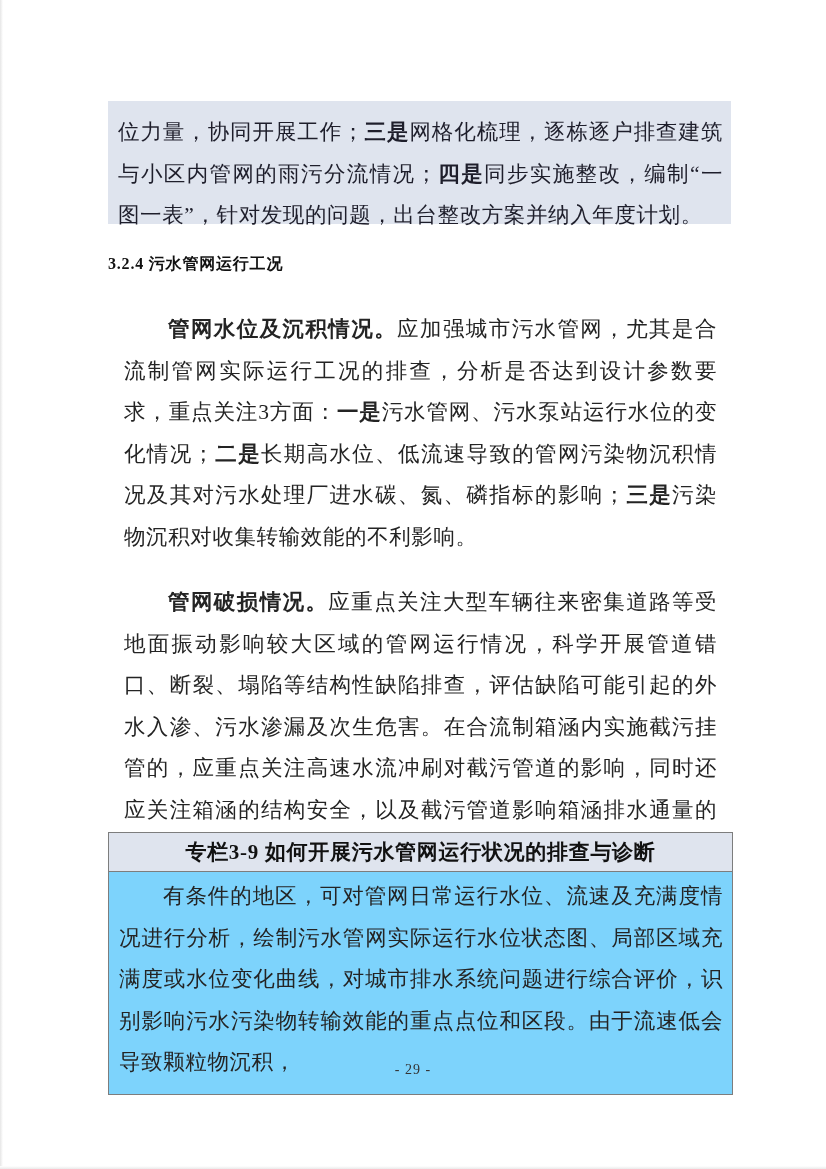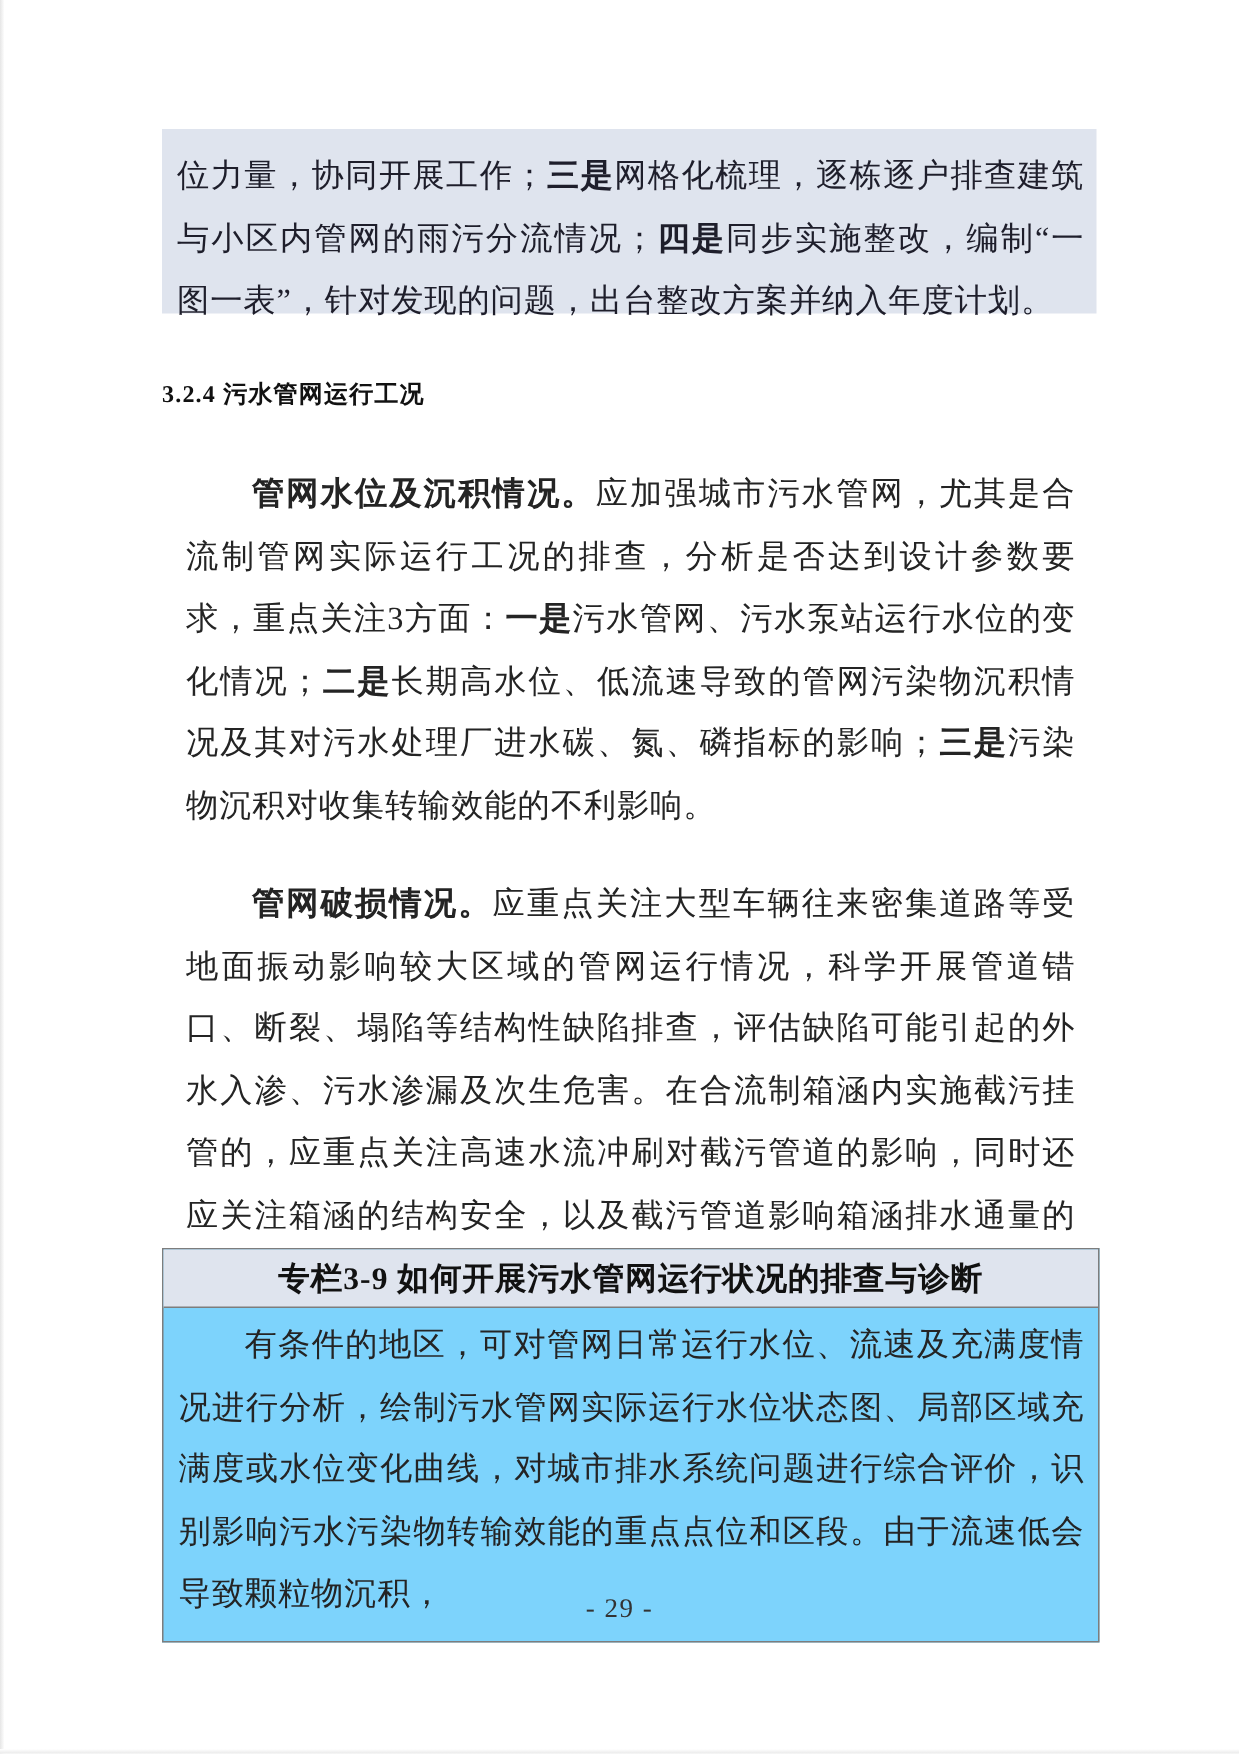"位力量，协同开展工作；三是网格化梳理，逐栋逐户排查建筑与小区内管网的雨污分流情况" .highlight-box { top: 86px -> 101px }
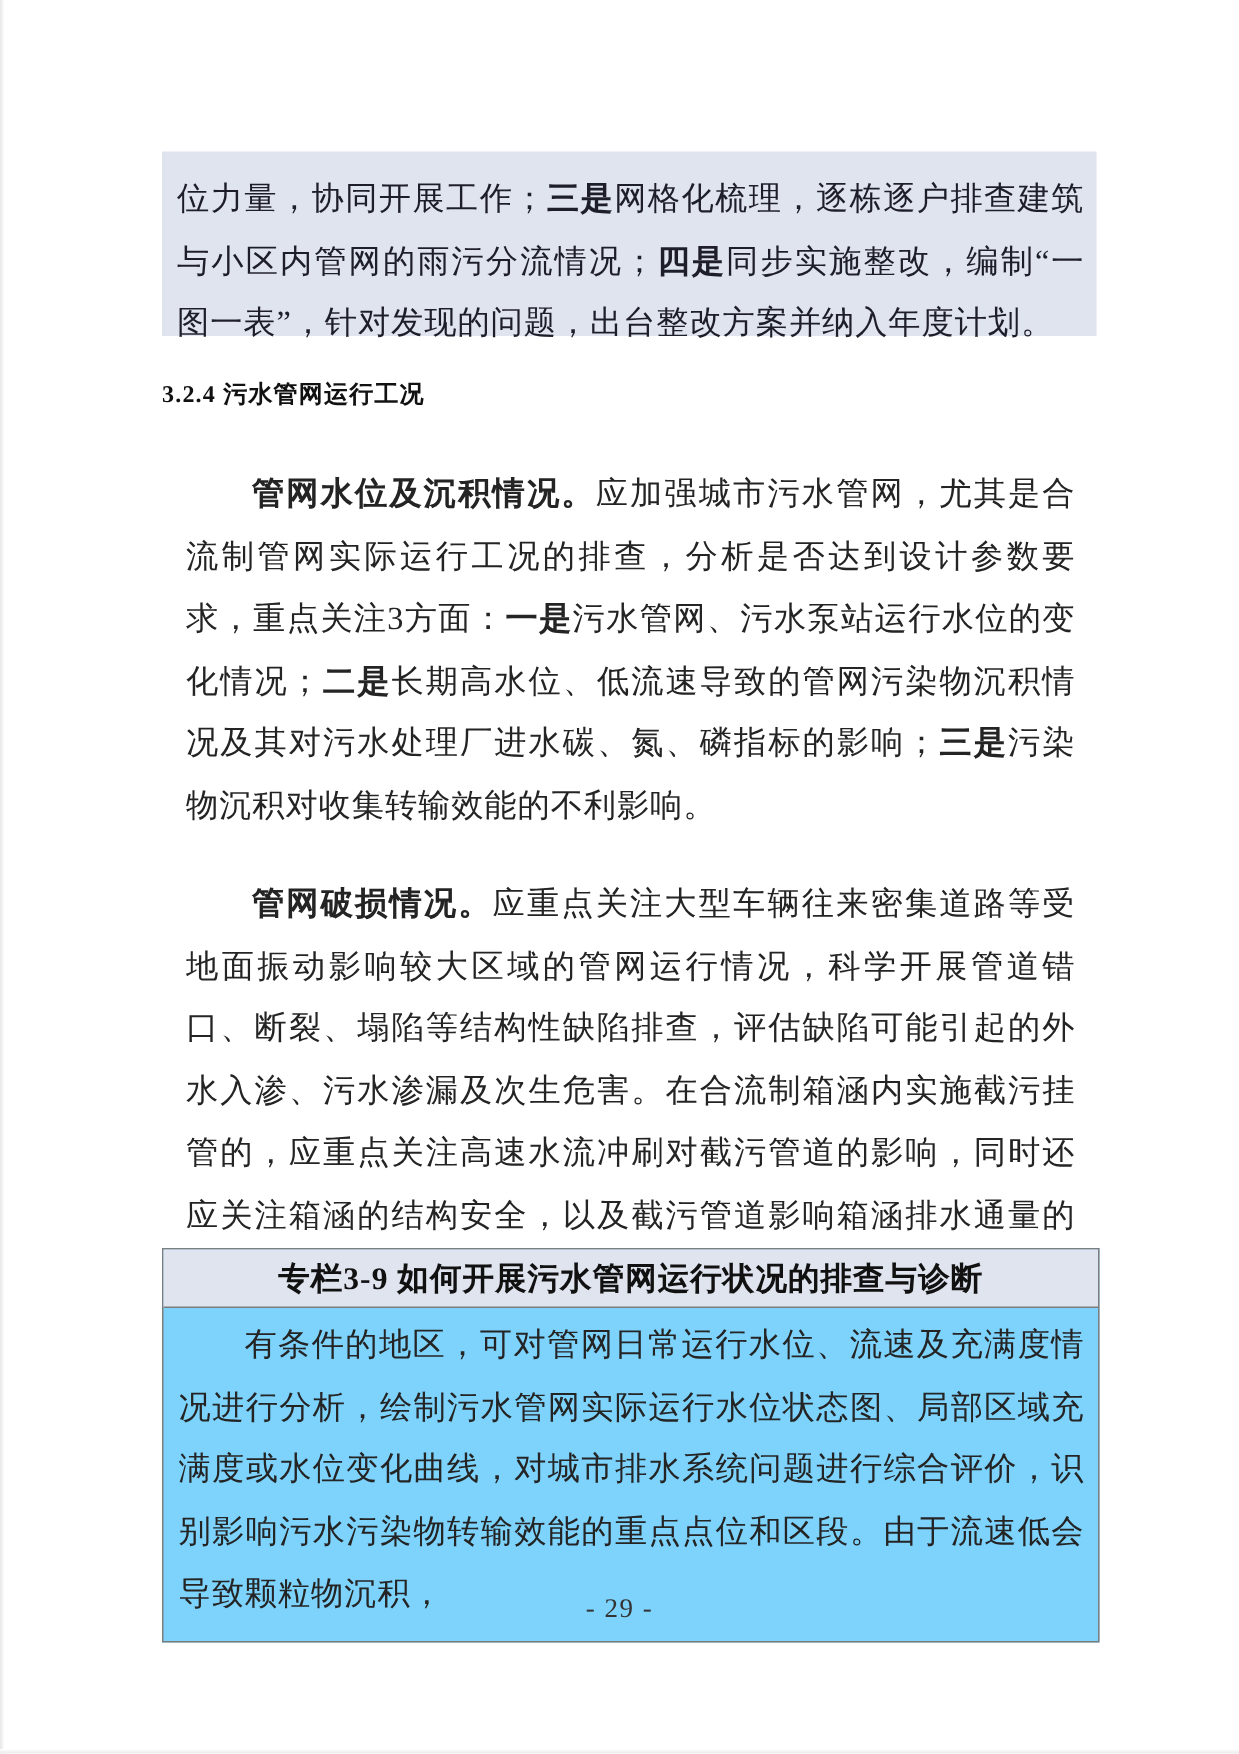"- 29 -" .page-number { font-size: 18px -> 14px }
